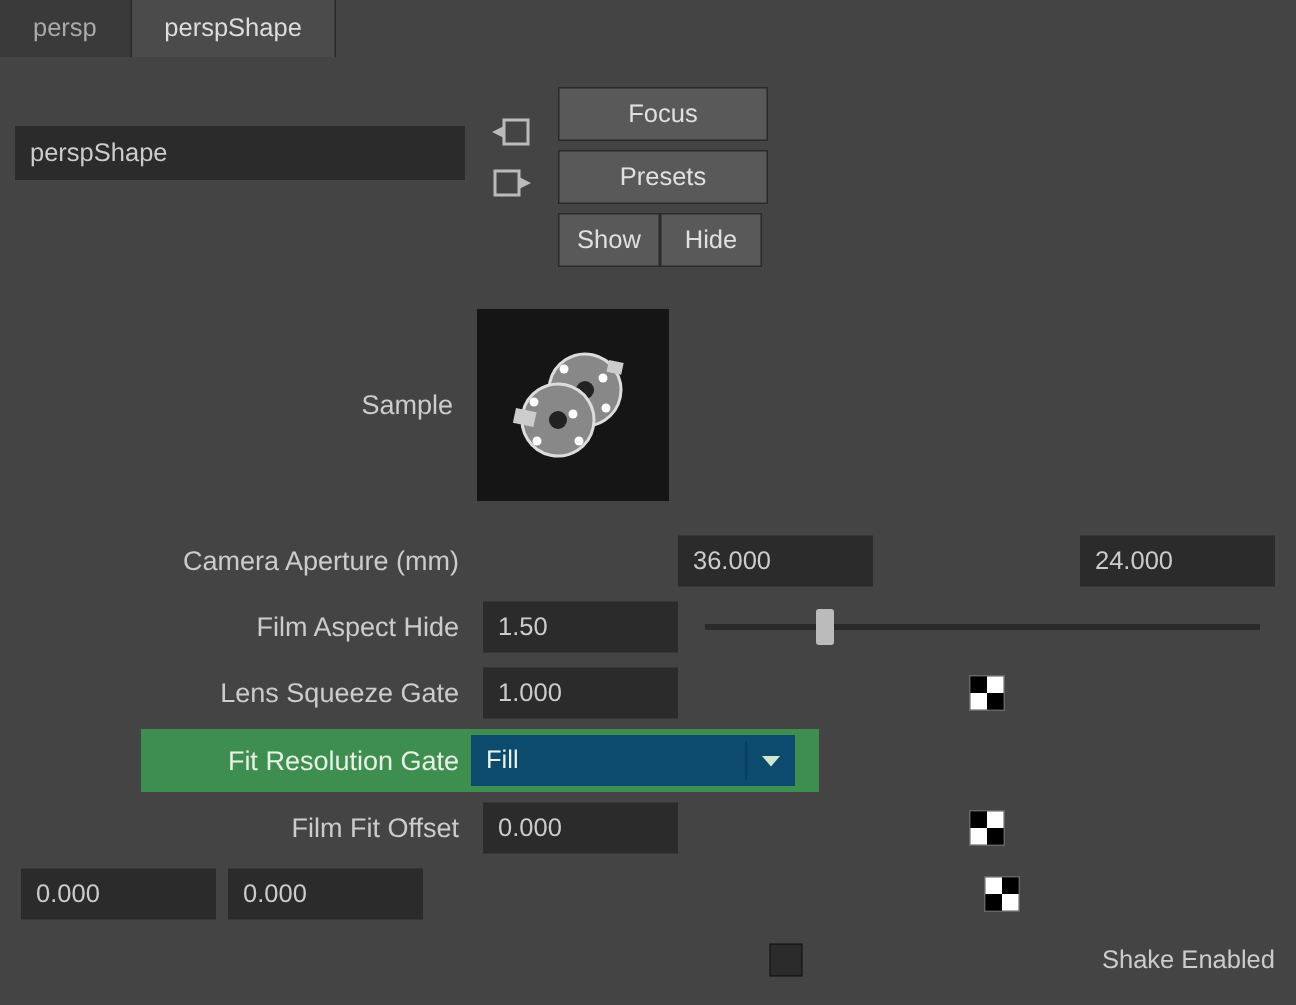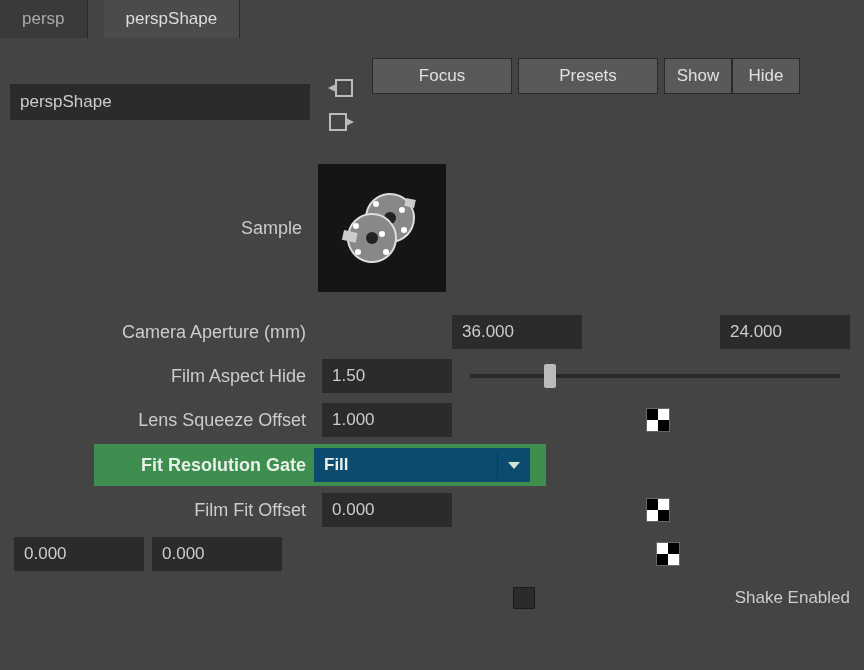"persp" .tabs { gap: 16px -> none }
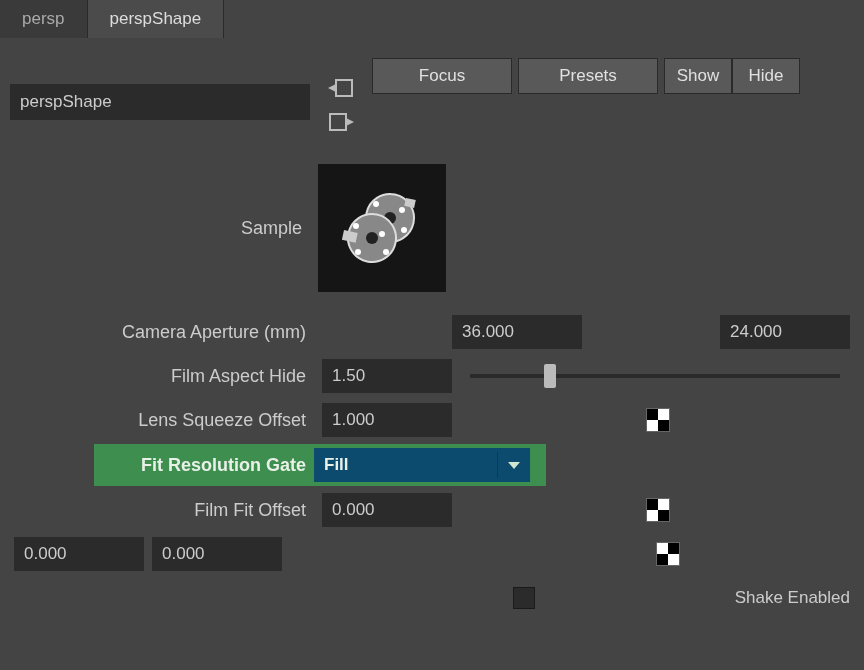"Focus" .top-buttons-col { flex-direction: none -> column }
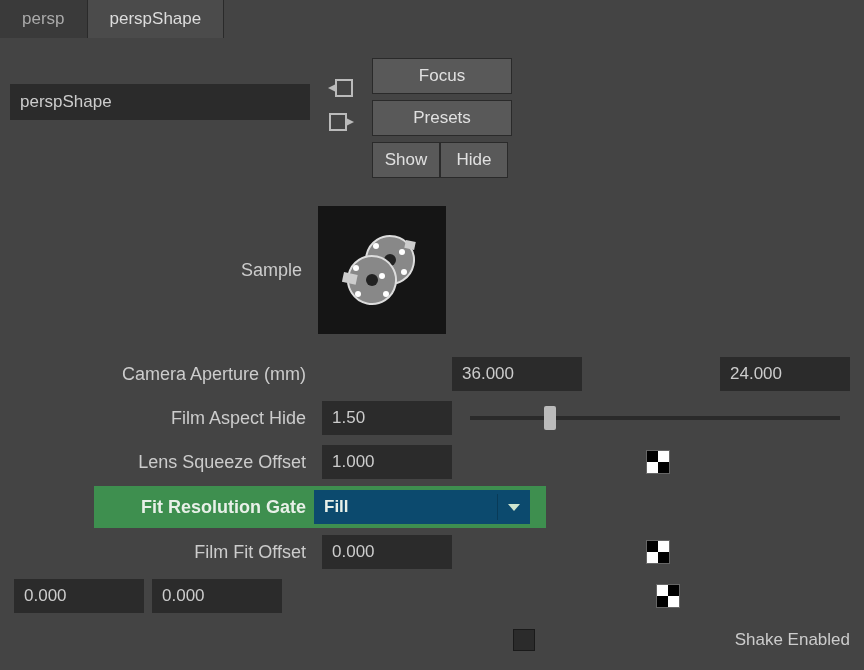"Lens Squeeze Offset" div.attr-label { text: Offset -> Gate }
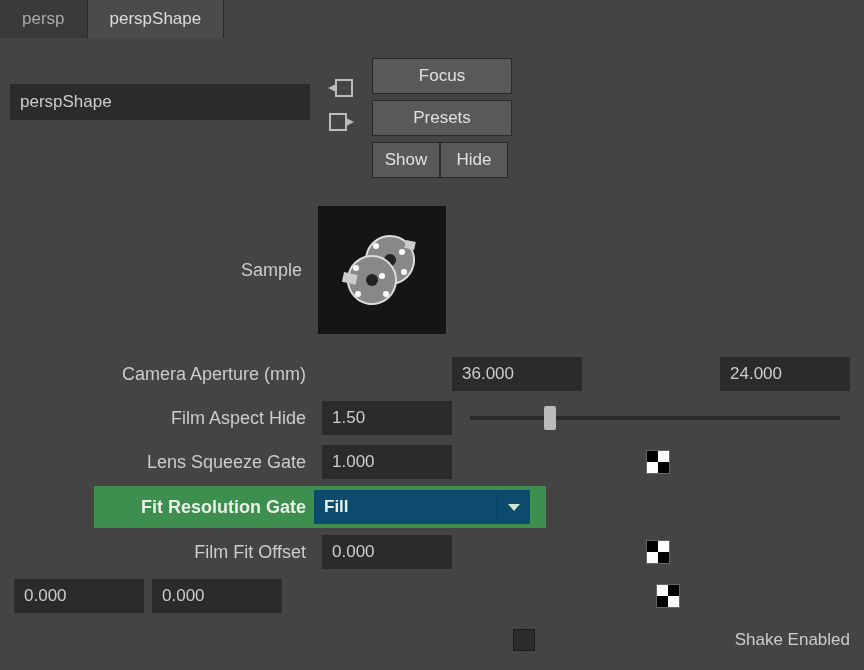"Fit Resolution Gate" .highlight-row { font-weight: bold -> none }
